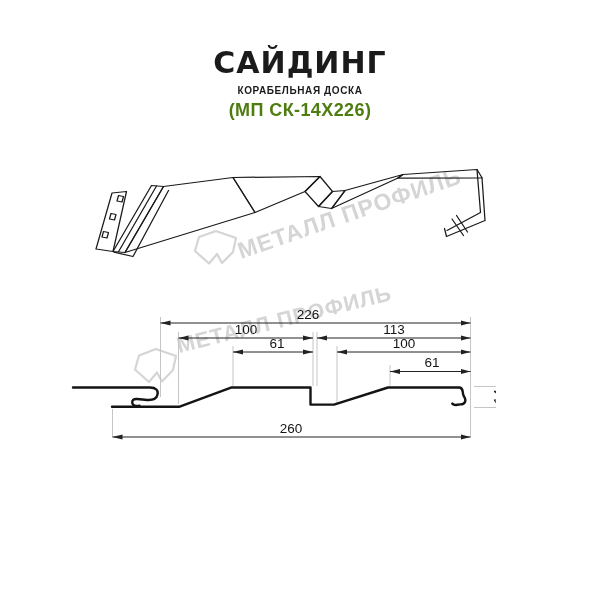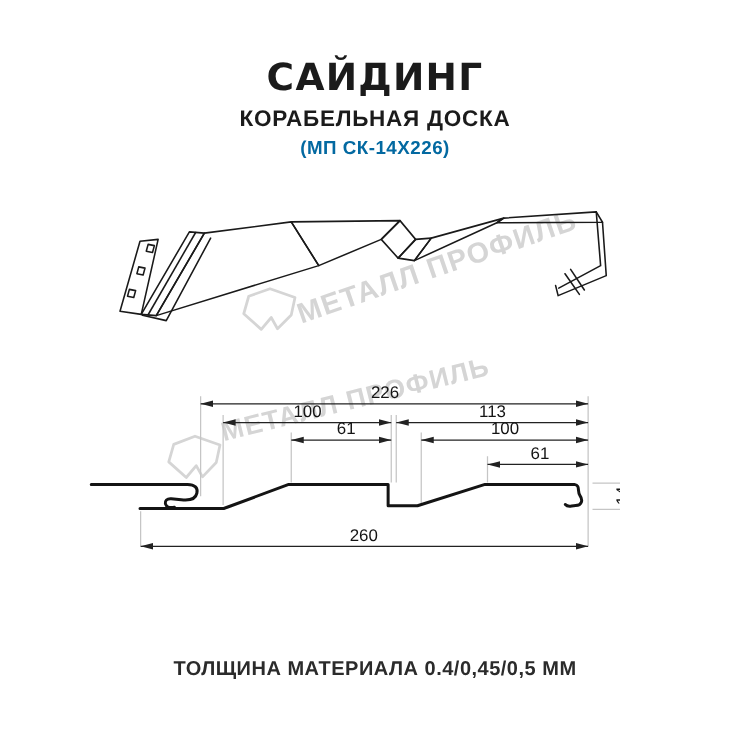"КОРАБЕЛЬНАЯ ДОСКА" .subtitle { font-size: 18px -> 10px }
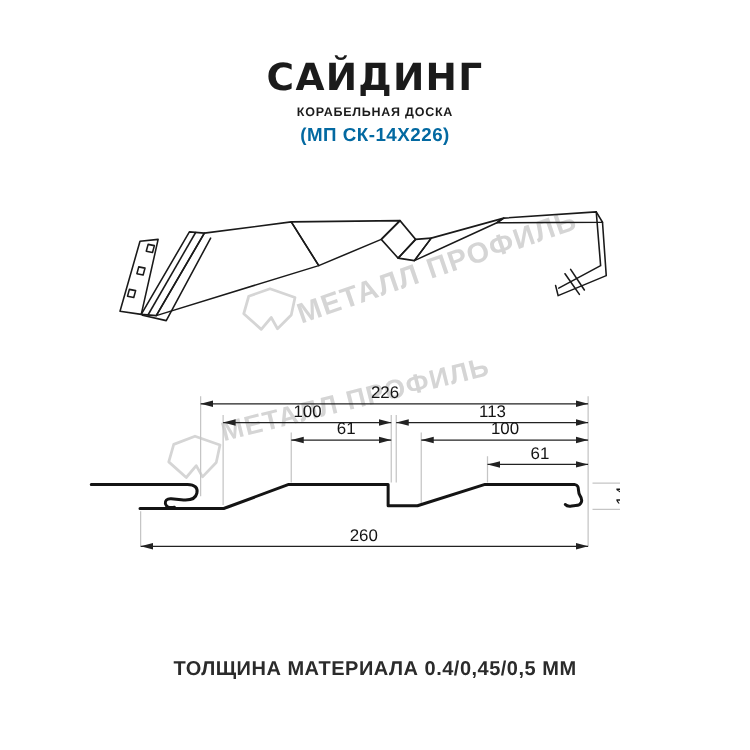"(МП СК-14Х226)" .model { color: #0369a1 -> #4d7c0f; font-size: 15px -> 18px }
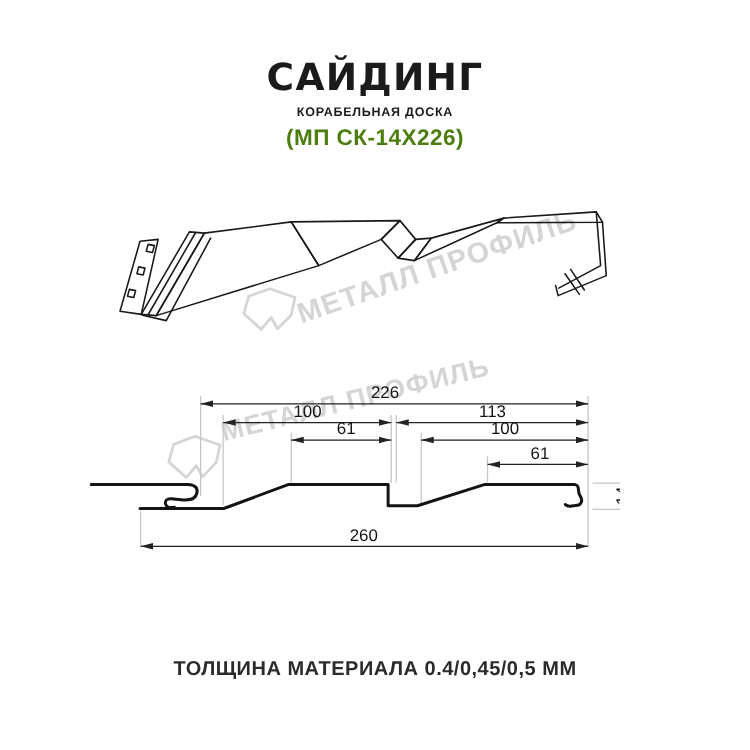"ТОЛЩИНА МАТЕРИАЛА 0.4/0,45/0,5 ММ" div.footer-note { html: <div>ТОЛЩИНА МАТЕРИАЛА 0.4/0,45/0,5 ММ</div> -> none }
